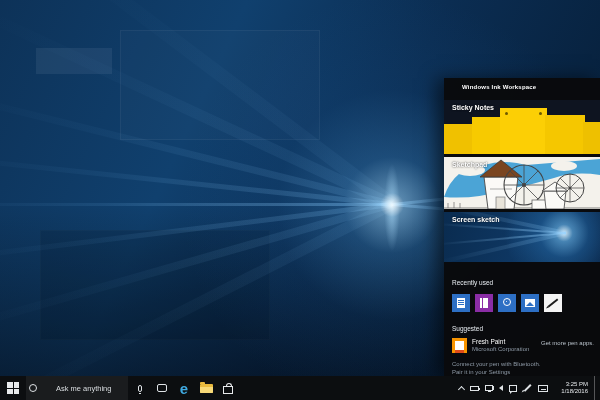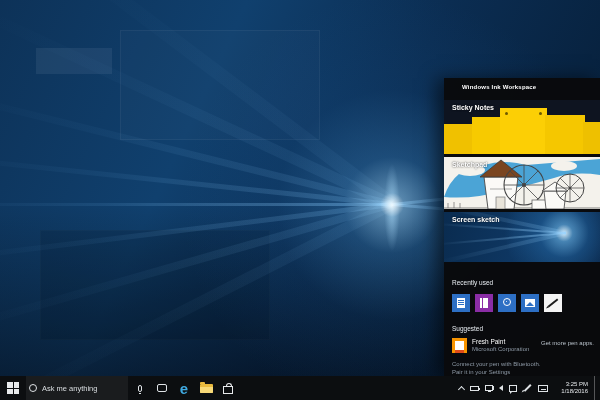"Ask me anything" .tb-search { gap: 5px -> 19px }
